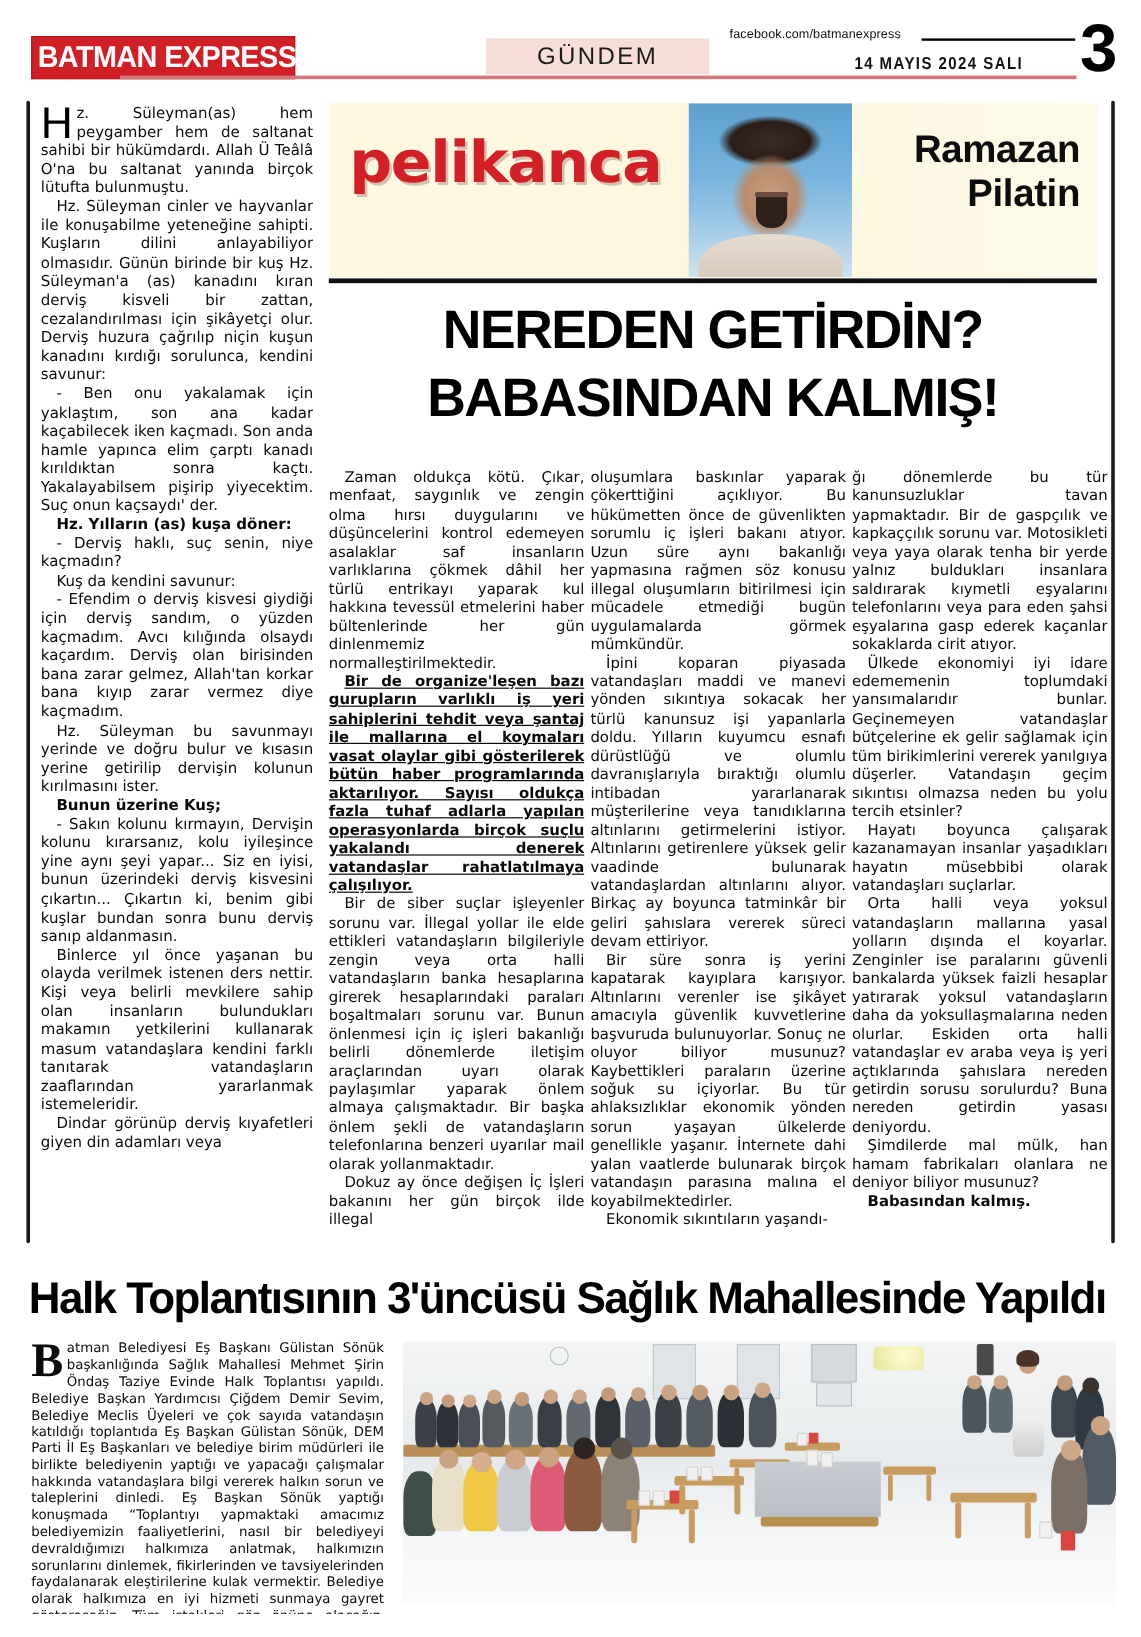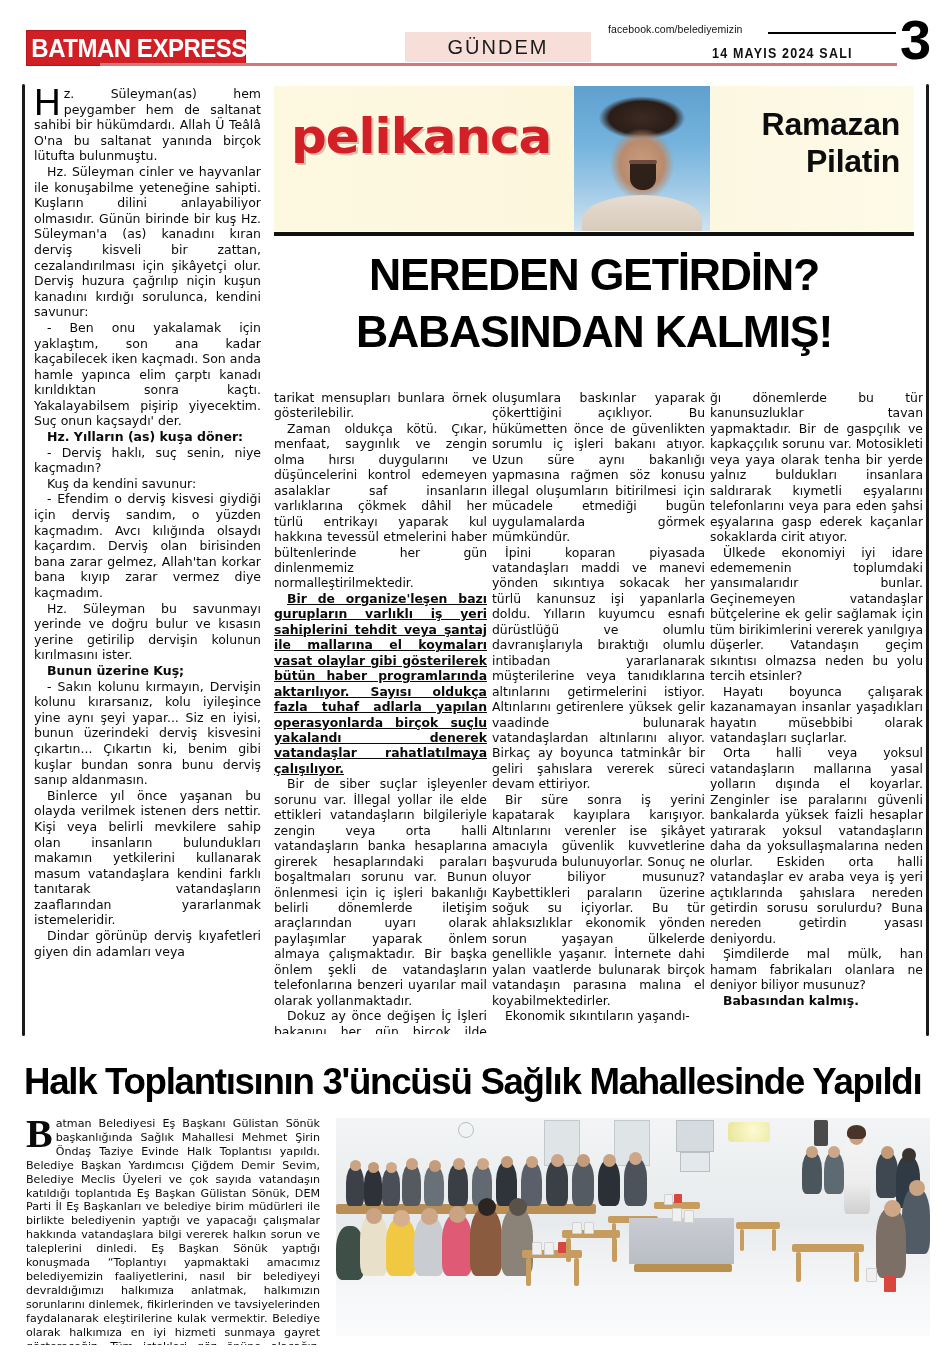"facebook.com/belediyemizin" div { text: facebook.com/belediyemizin -> facebook.com/batmanexpress }
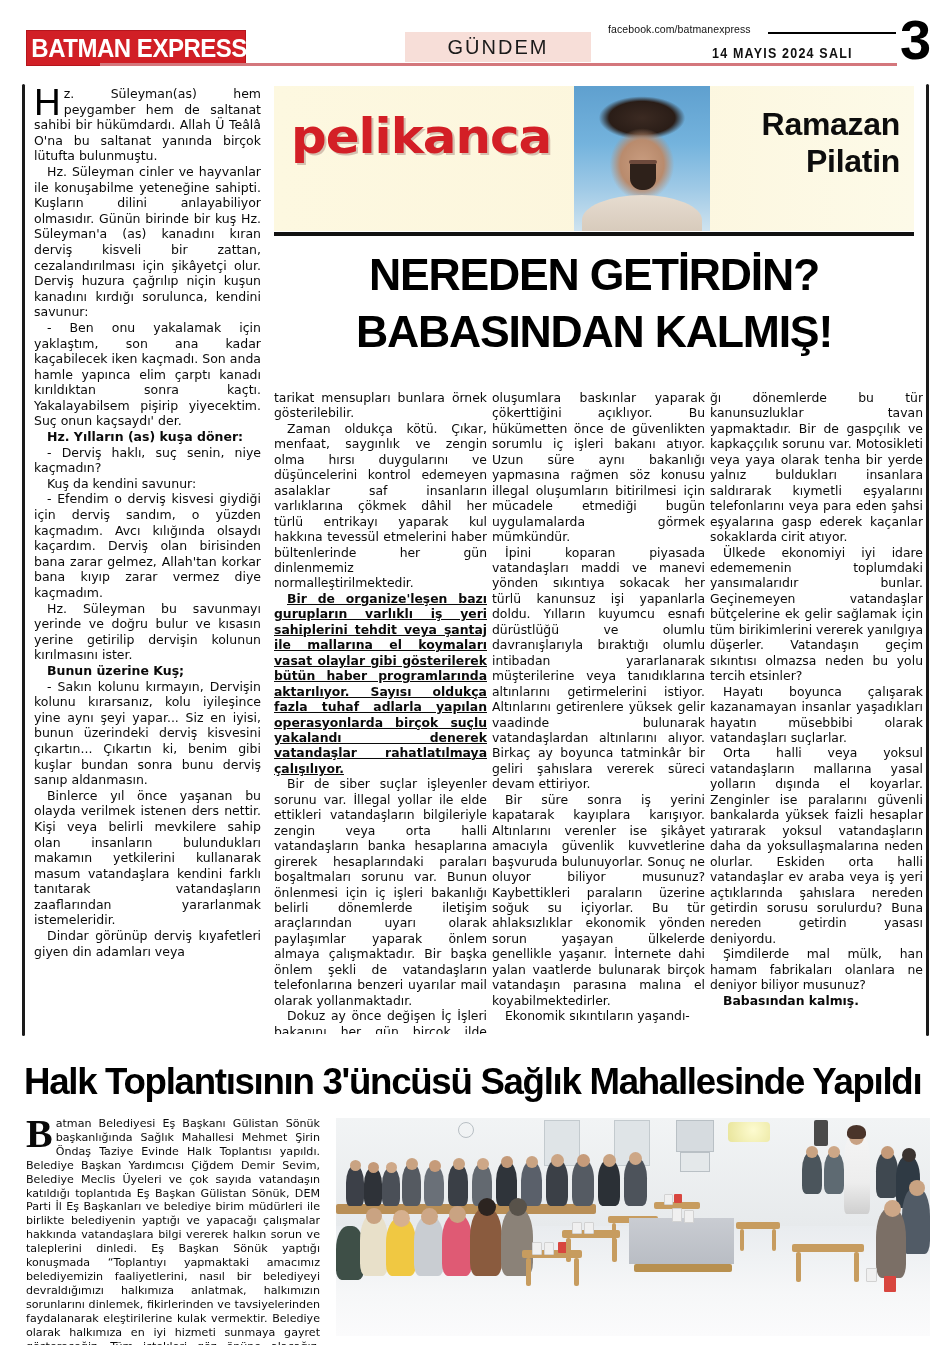"tarikat mensupları bunlara örnek" p.noindent { html: <p>tarikat mensupları bunlara örnek gösterilebilir.</p> -> none }
